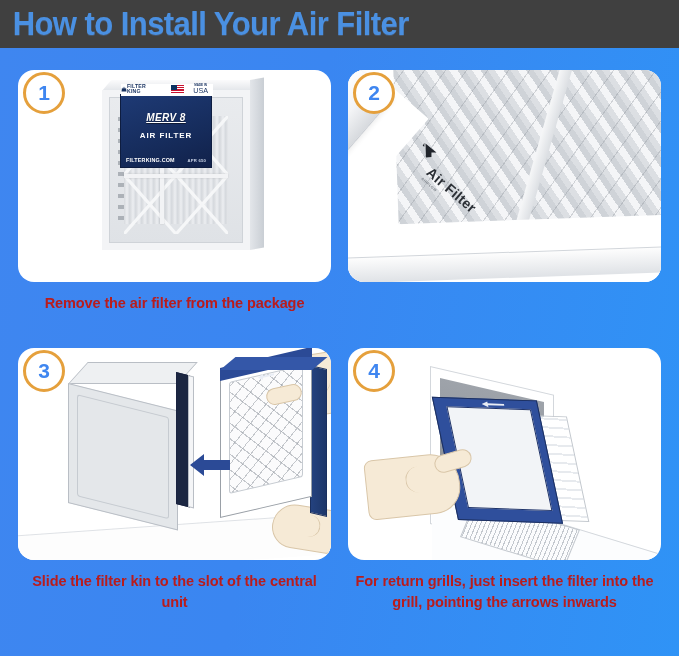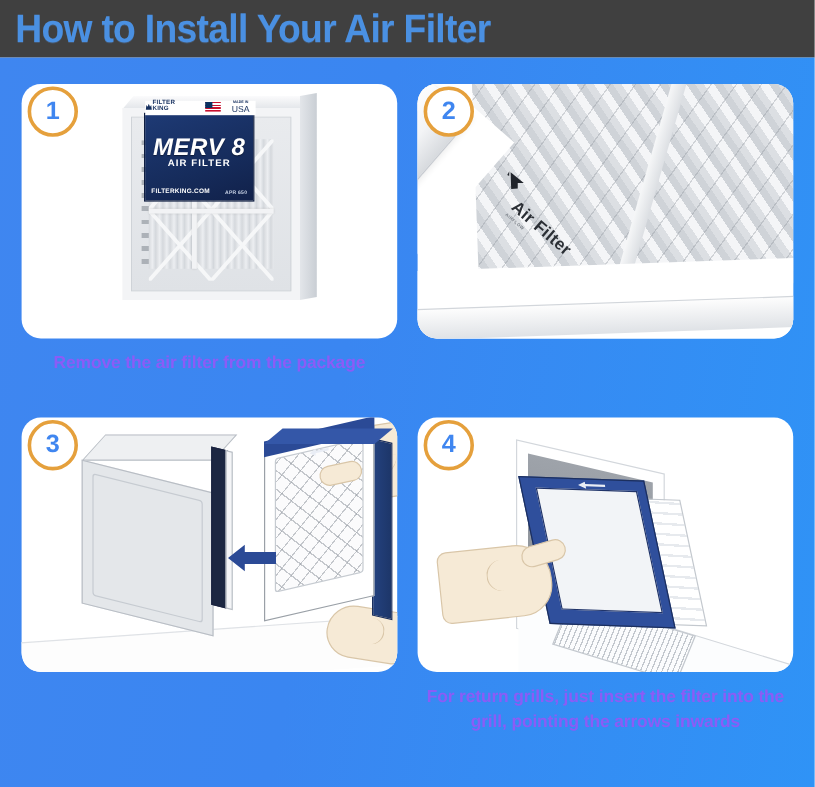"MERV 8" .lab-merv { font-size: 20px -> 10px; text-decoration: none -> underline }
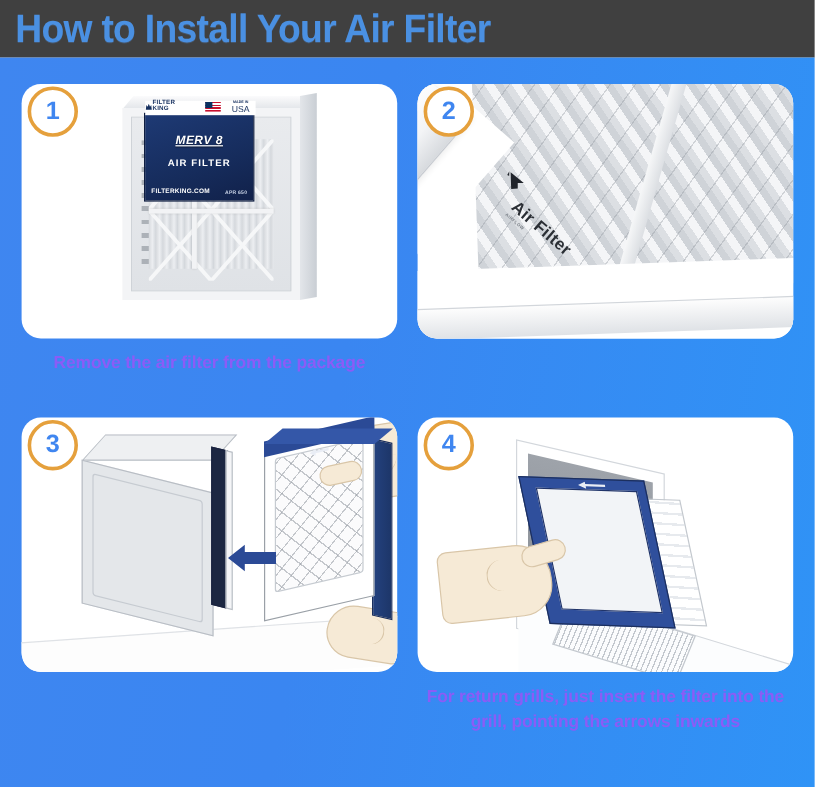"Remove the air filter from" .caption { color: #8b5cf6 -> #b91c1c }
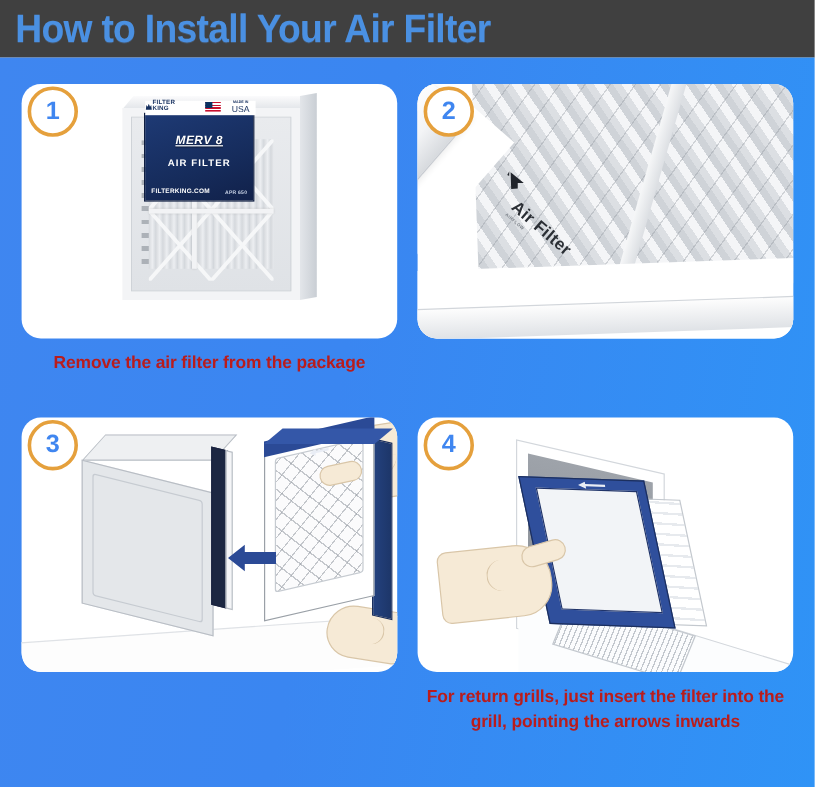"Slide the filter kin to" div.caption { html: none -> <div>Slide the filter kin to the slot of the central unit</div> }
